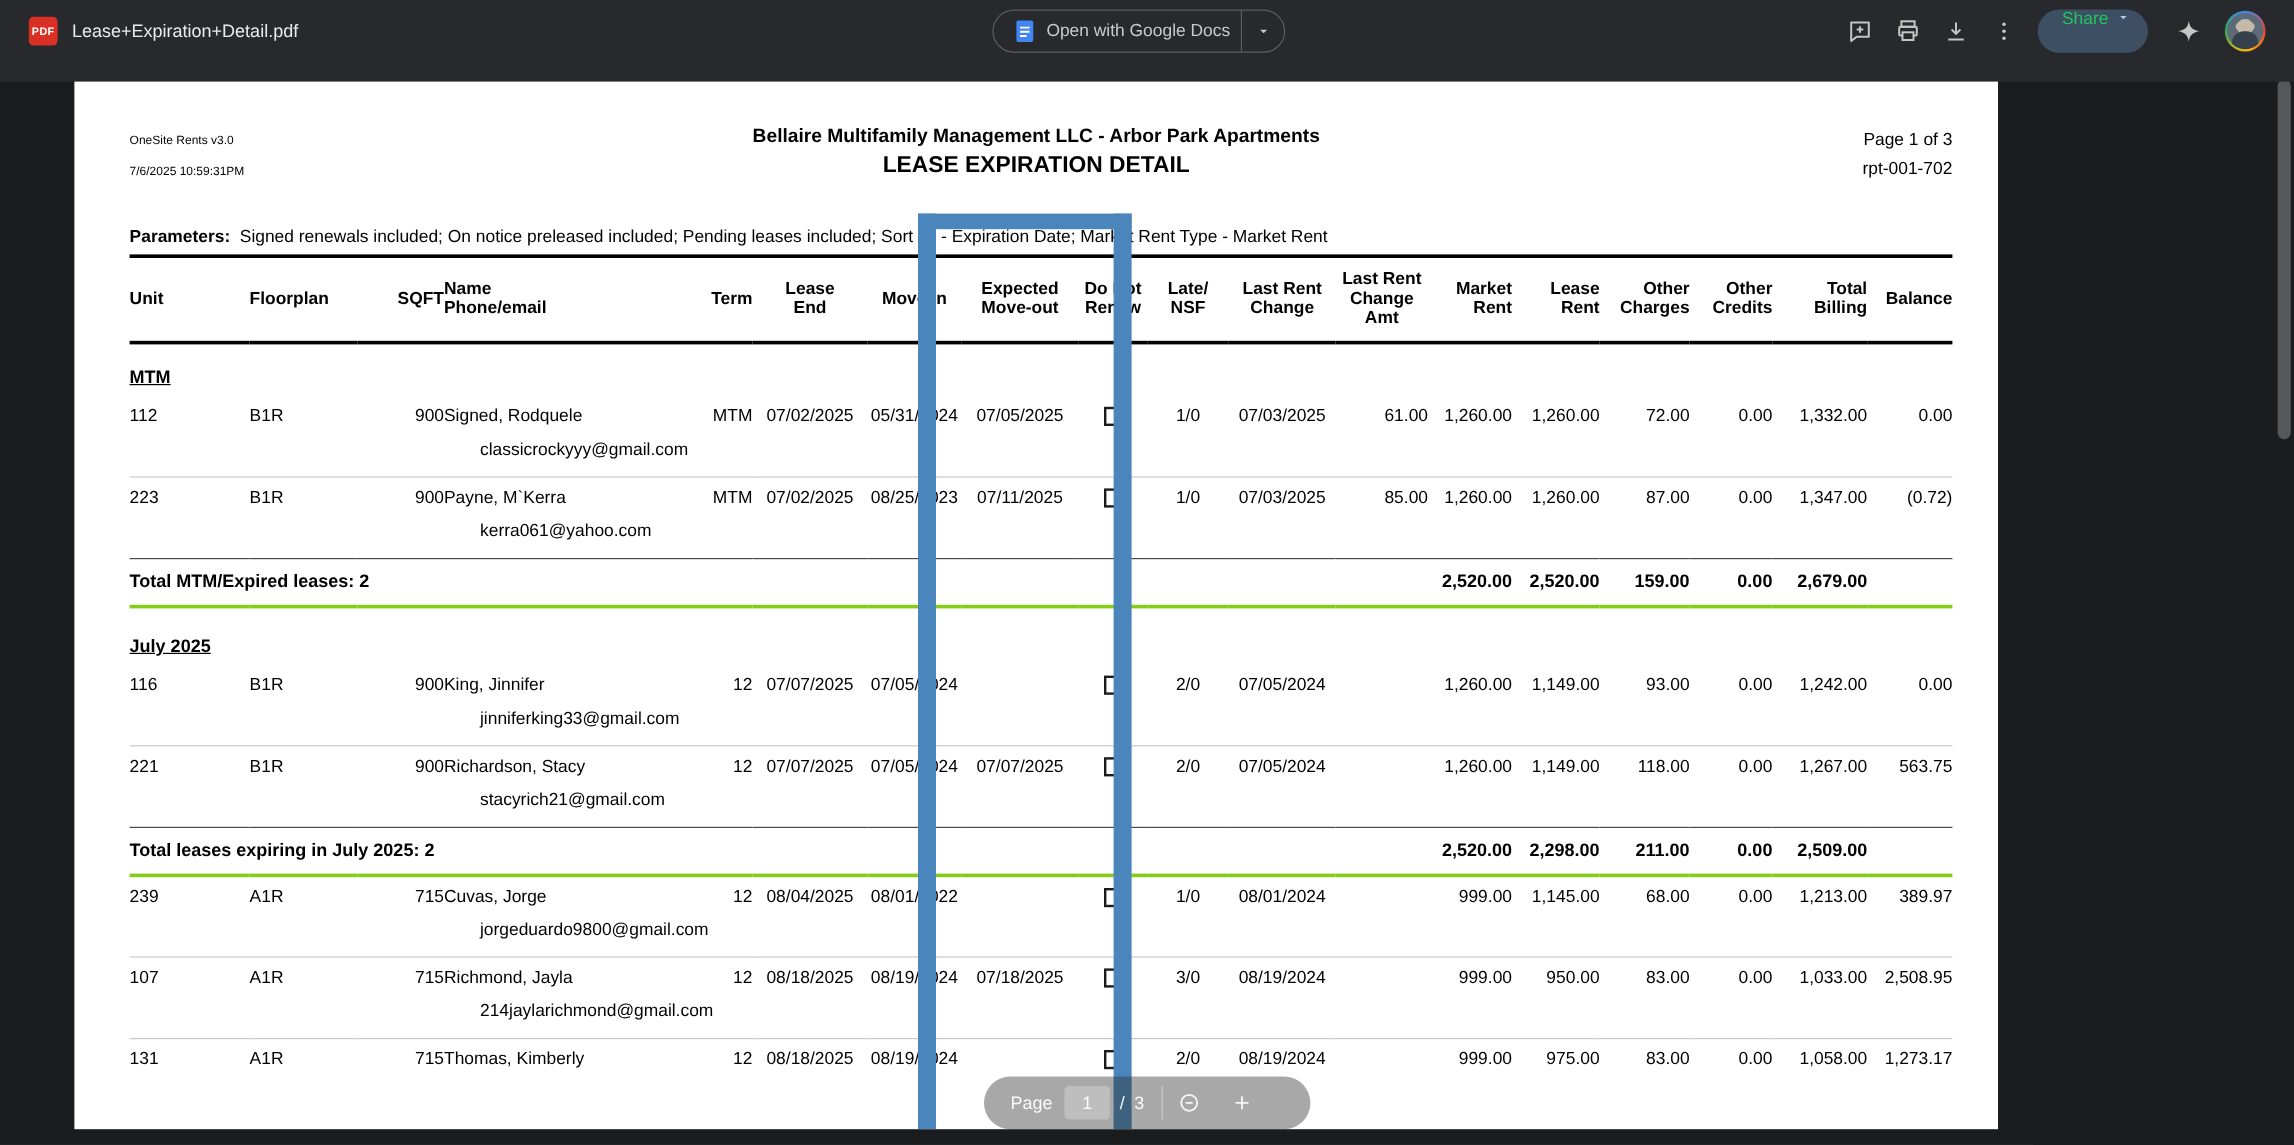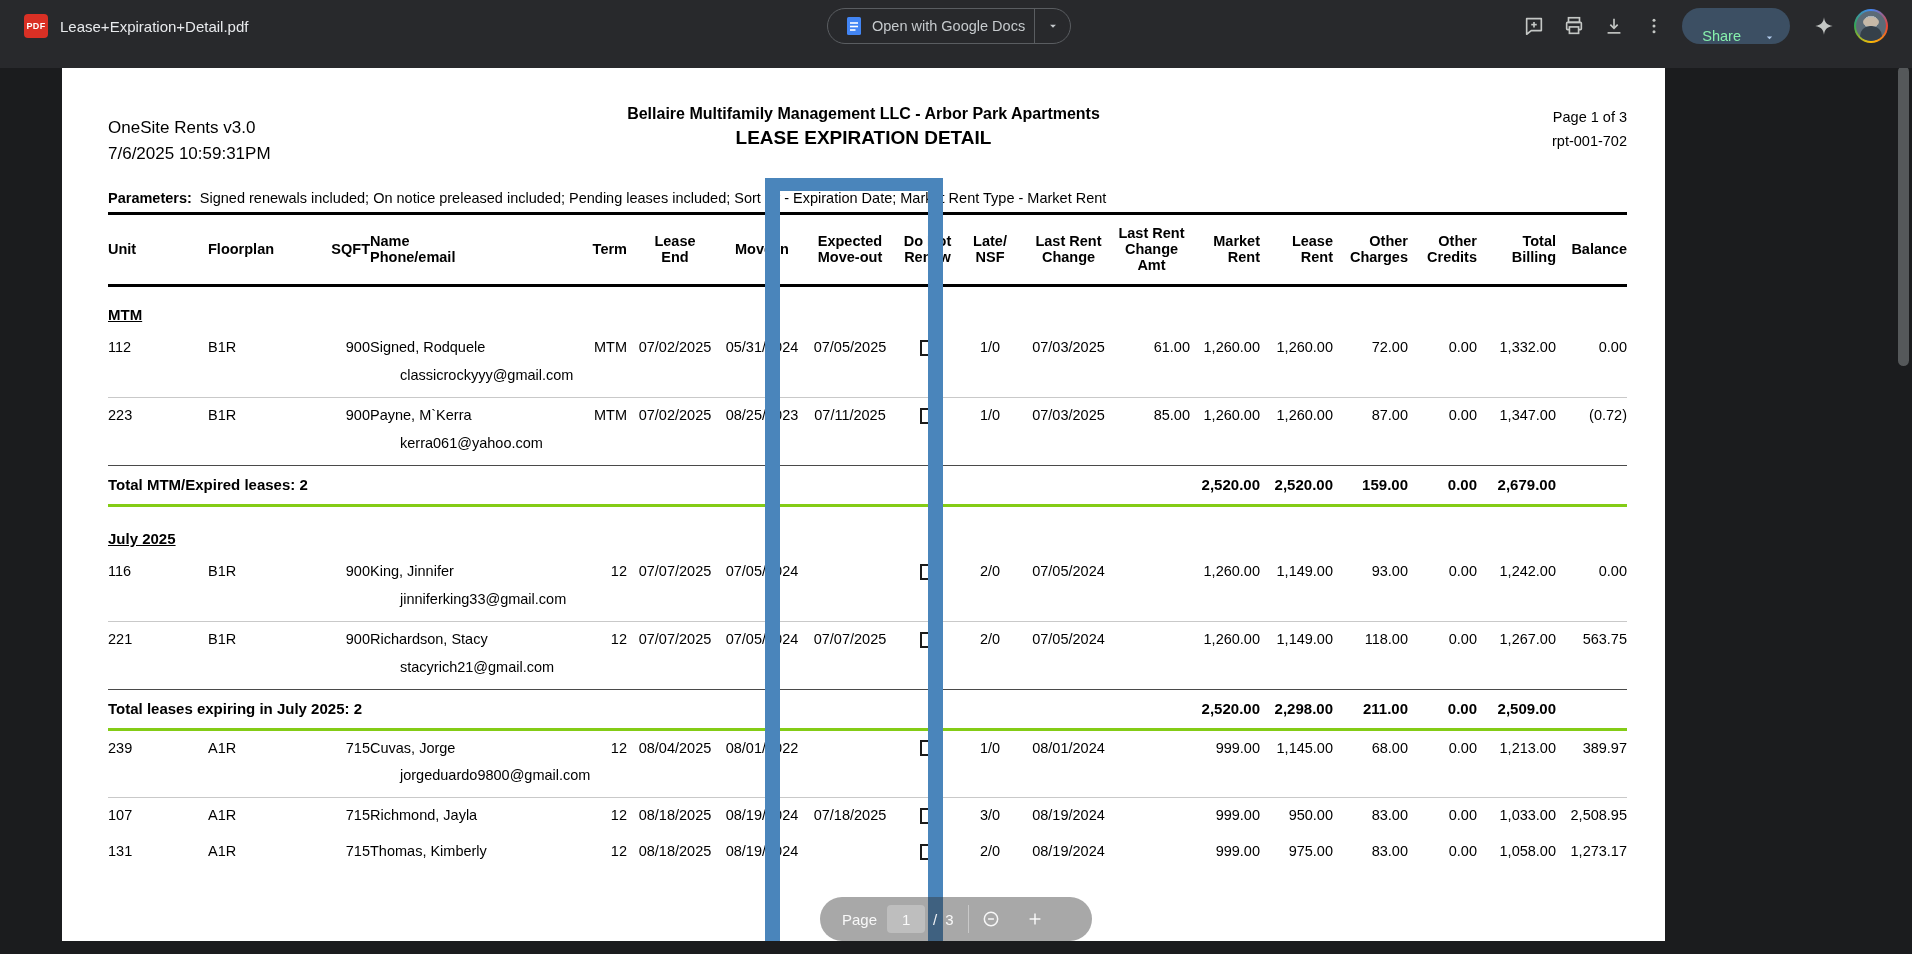"Share" .share-btn { align-items: flex-end -> flex-start; color: #86efac -> #22c55e; gap: 22px -> 6px }
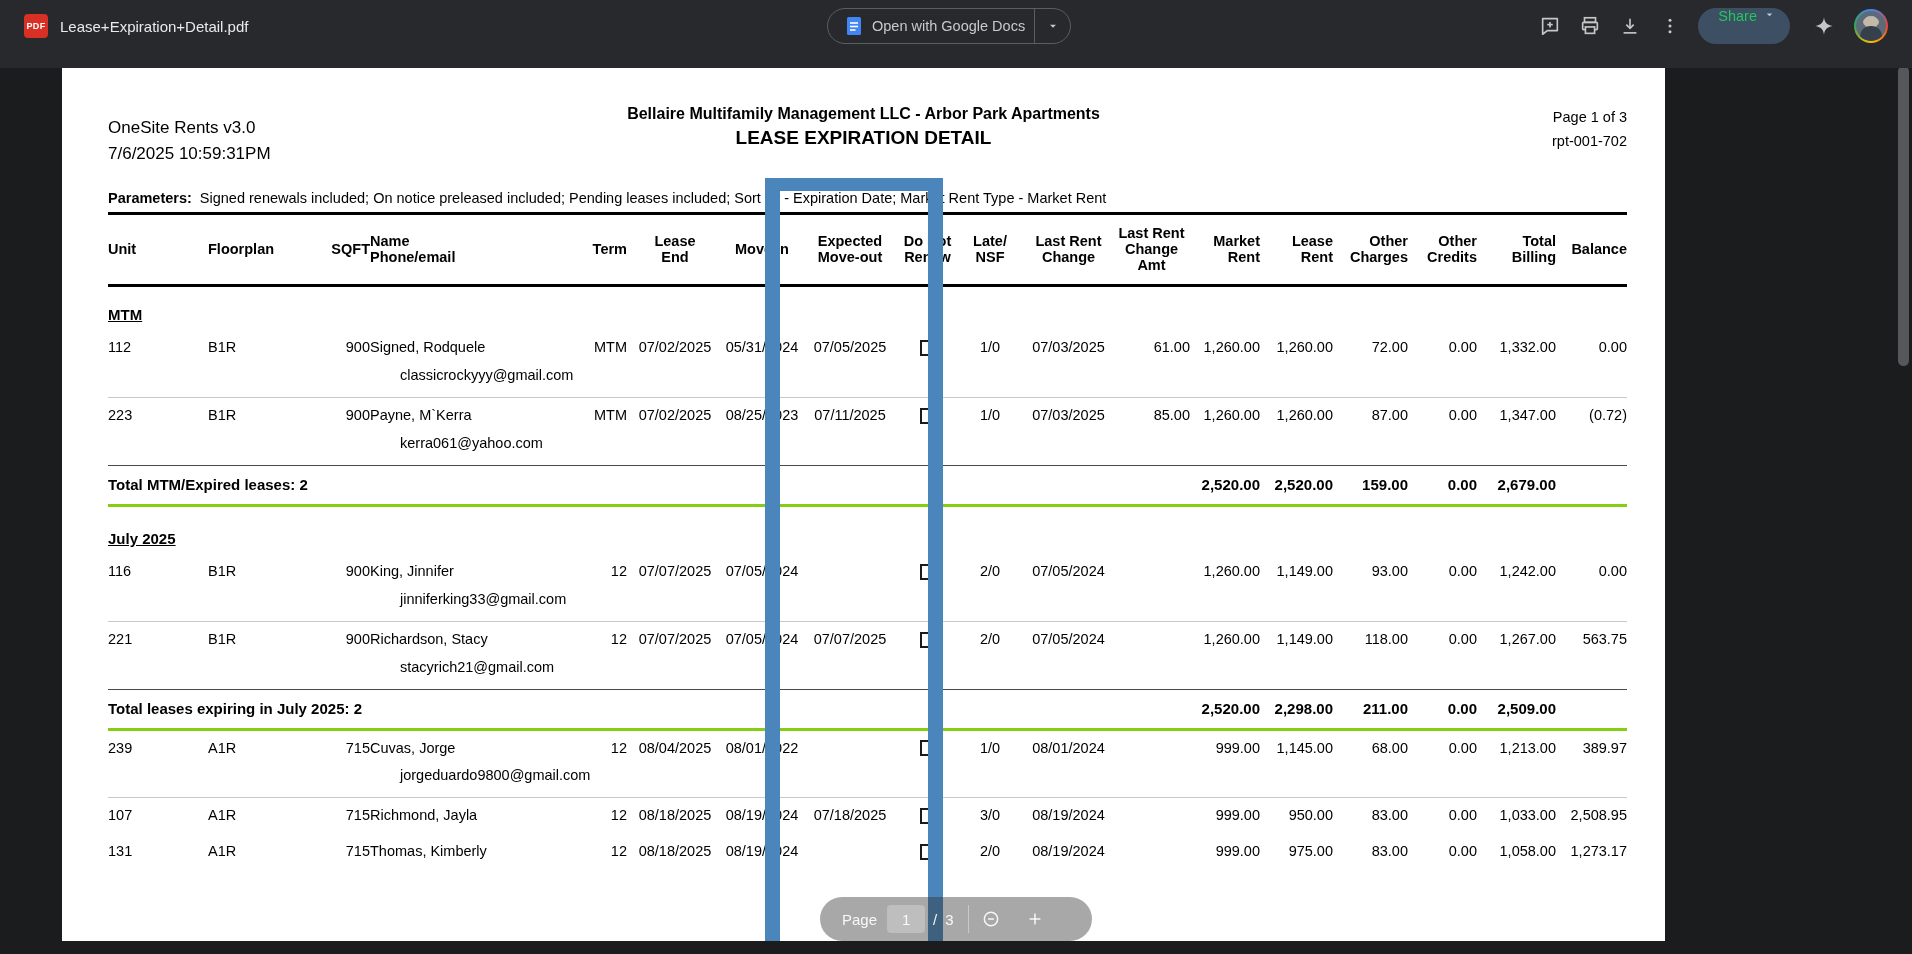"OneSite Rents v3.0" .meta-left { font-size: 17px -> 10px; top: 50px -> 40px }
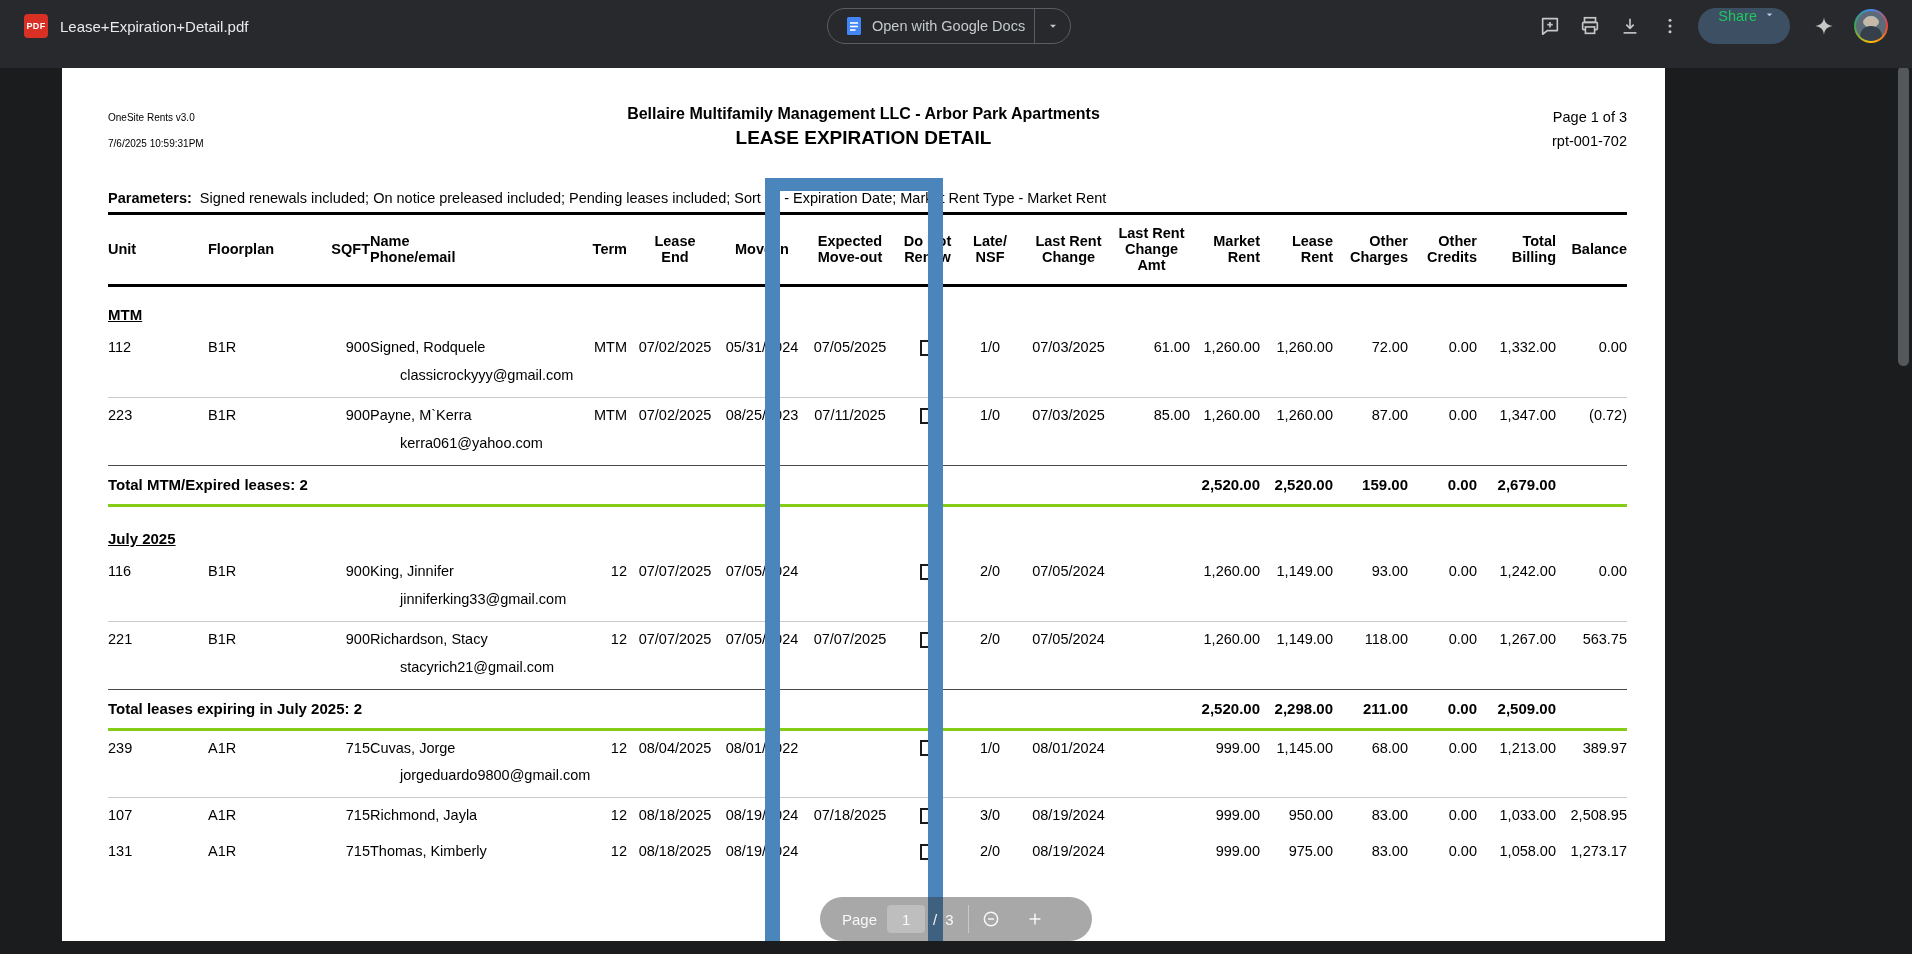"214jaylarichmond@gmail.com" tr.email-row { html: none -> <tr> <td></td> <td>214jaylarichmond@gmail.com</td> </tr> }
